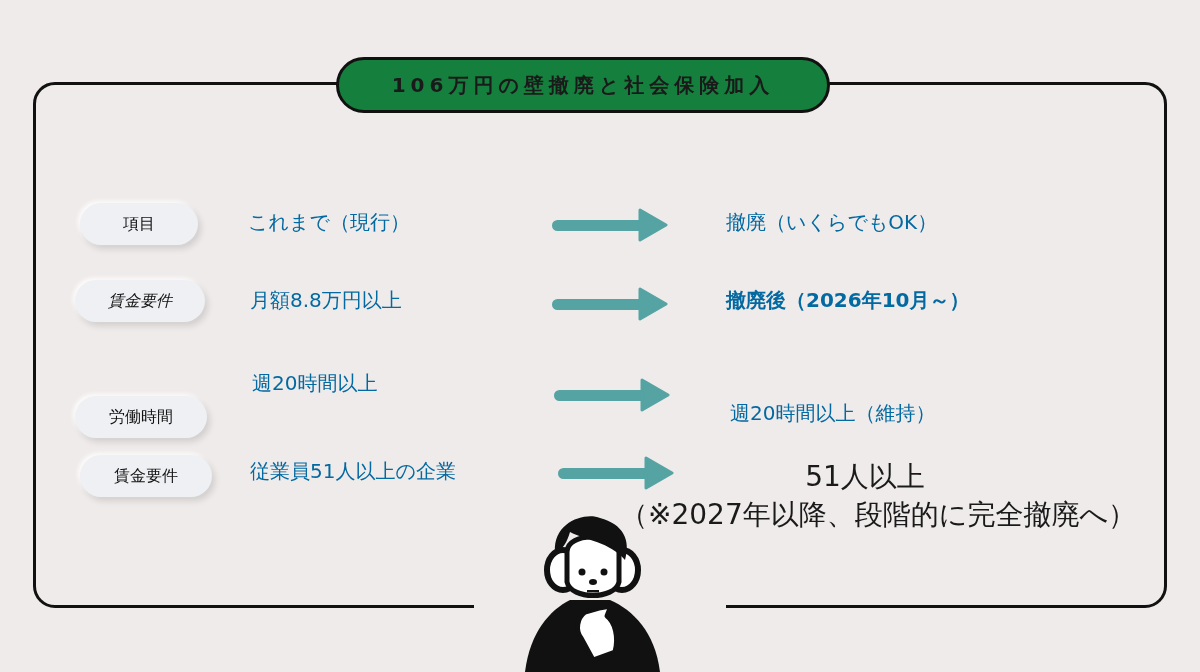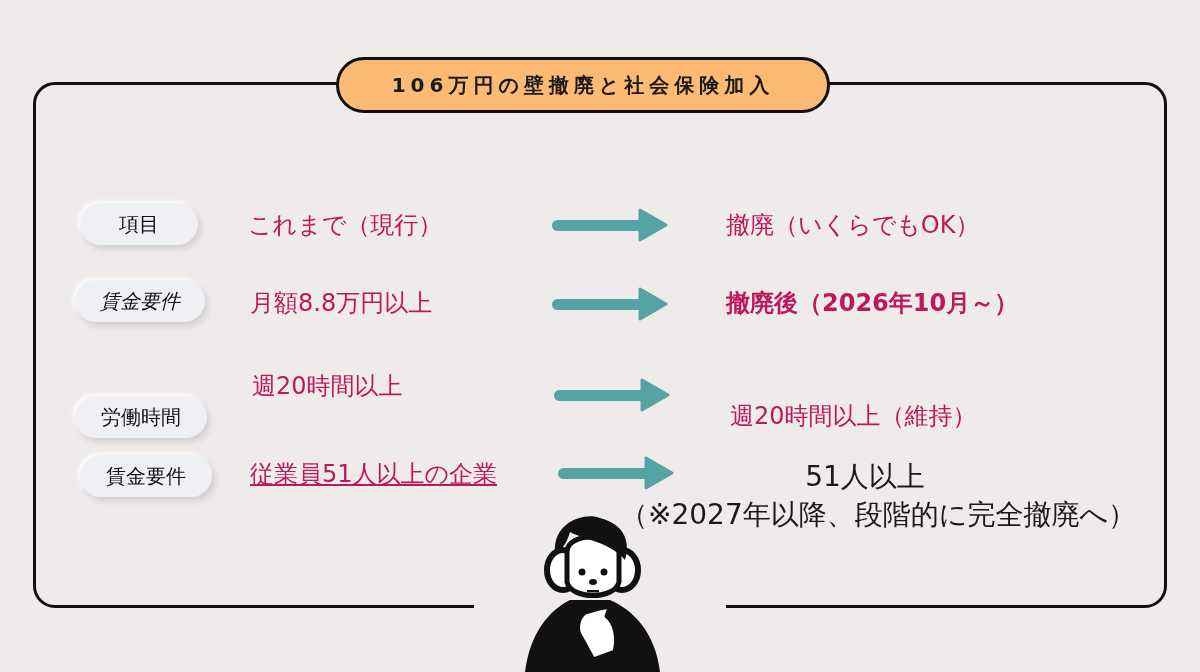"106万円の壁撤廃と社会保険加入" .title-pill { background: #fdba74 -> #15803d }
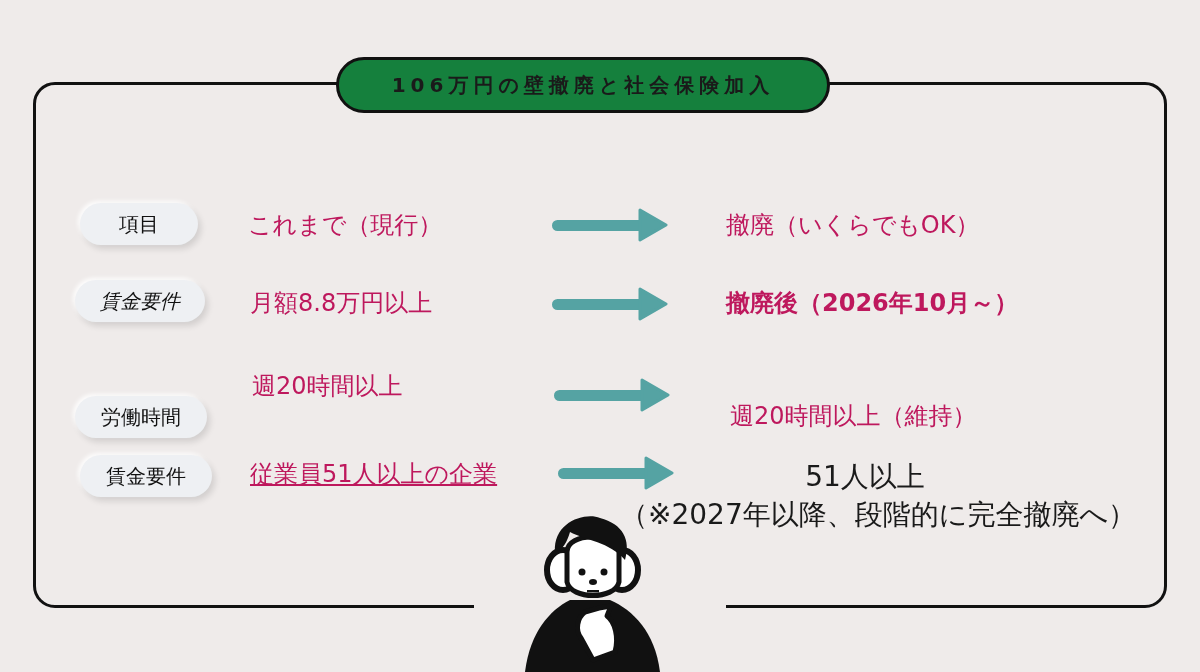"項目" .label-pill { font-size: 20px -> 16px }
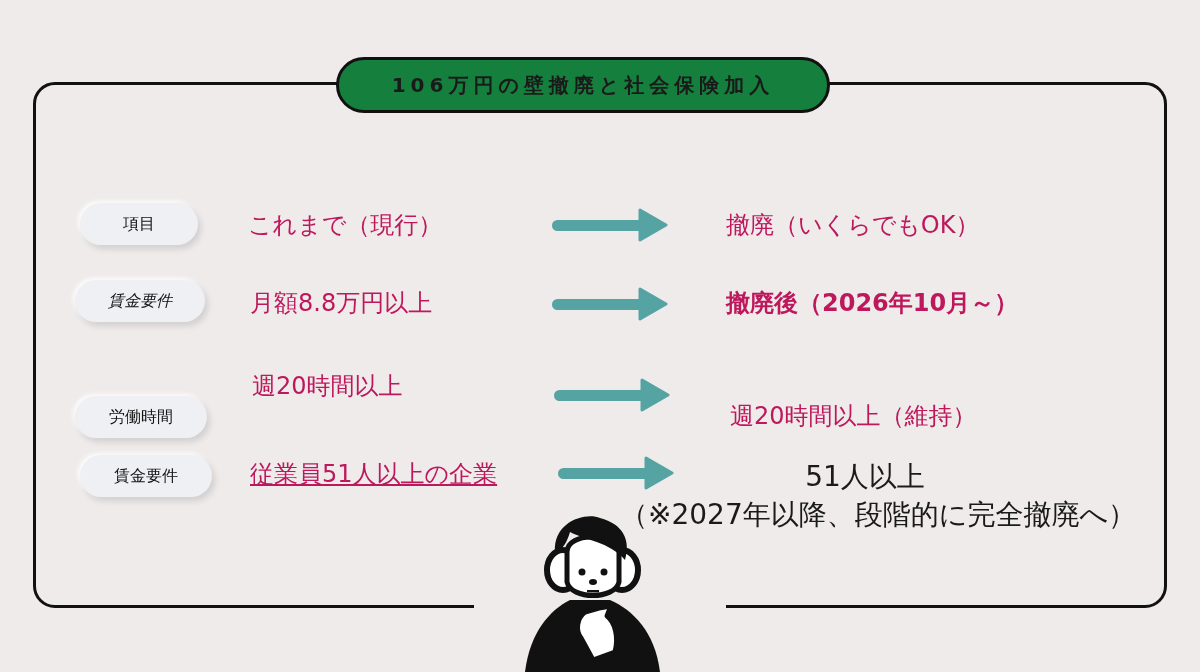"これまで（現行）" .cell { color: #be185d -> #0369a1; font-size: 24px -> 20px }
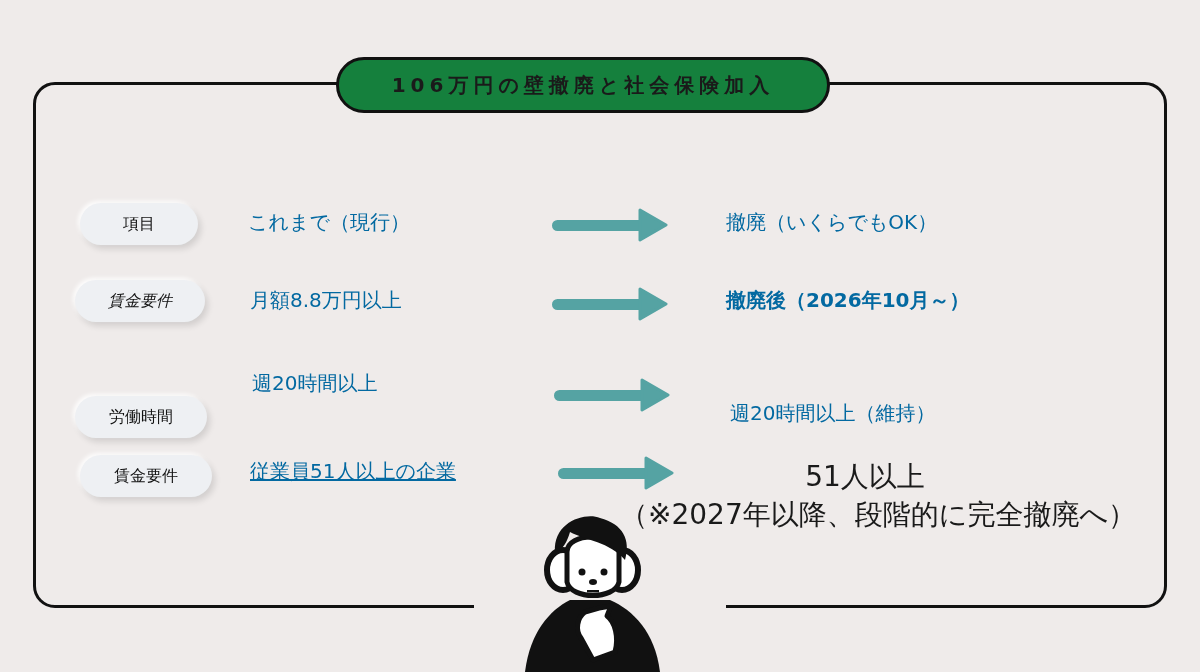"従業員51人以上の企業" div.cell { text-decoration: underline -> none }
